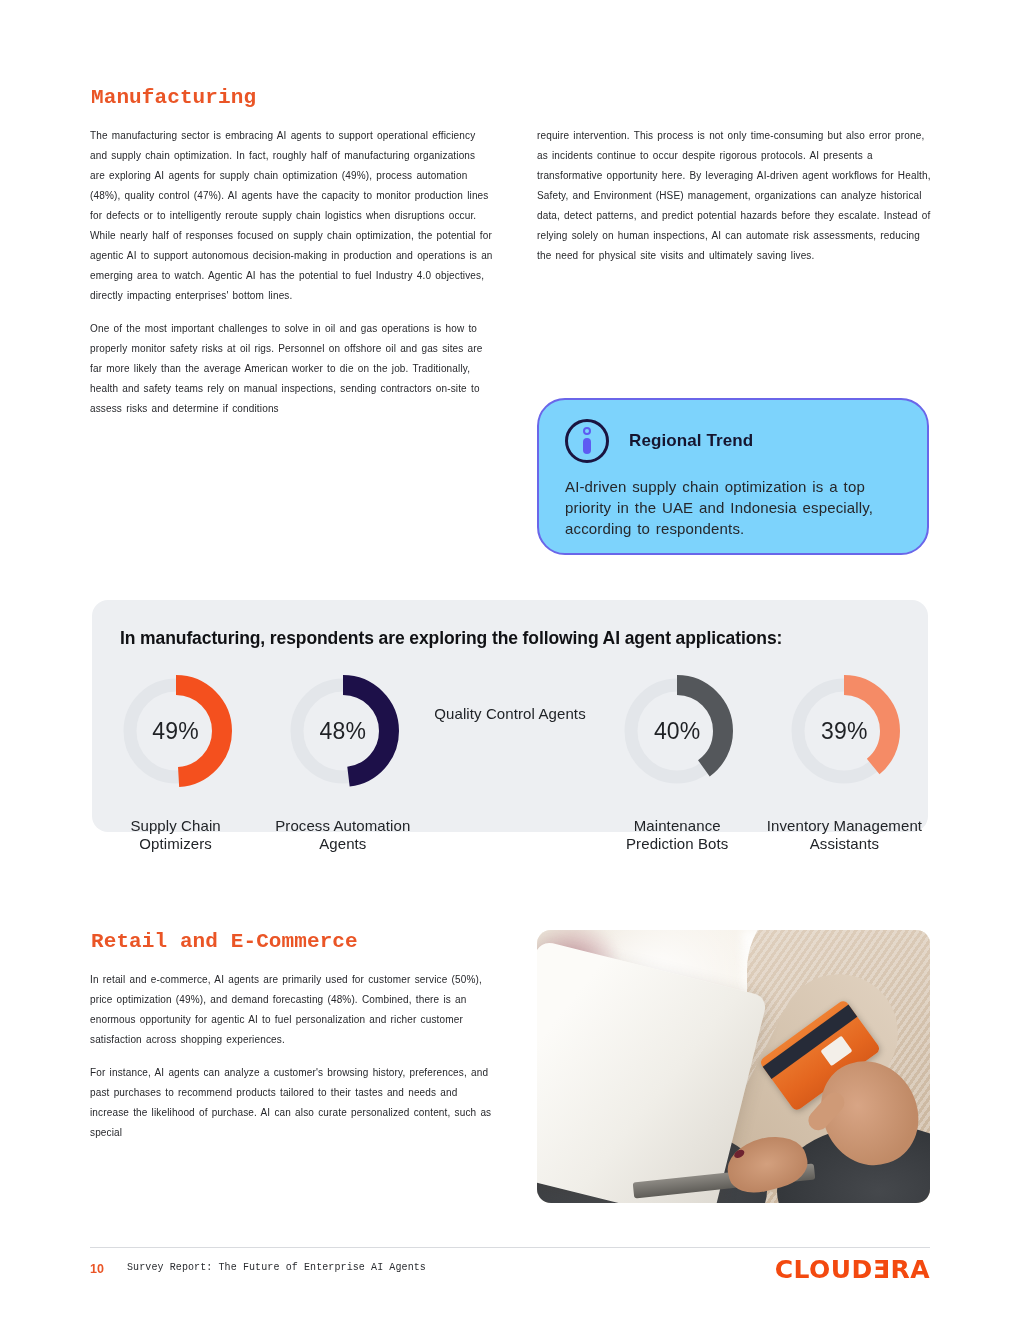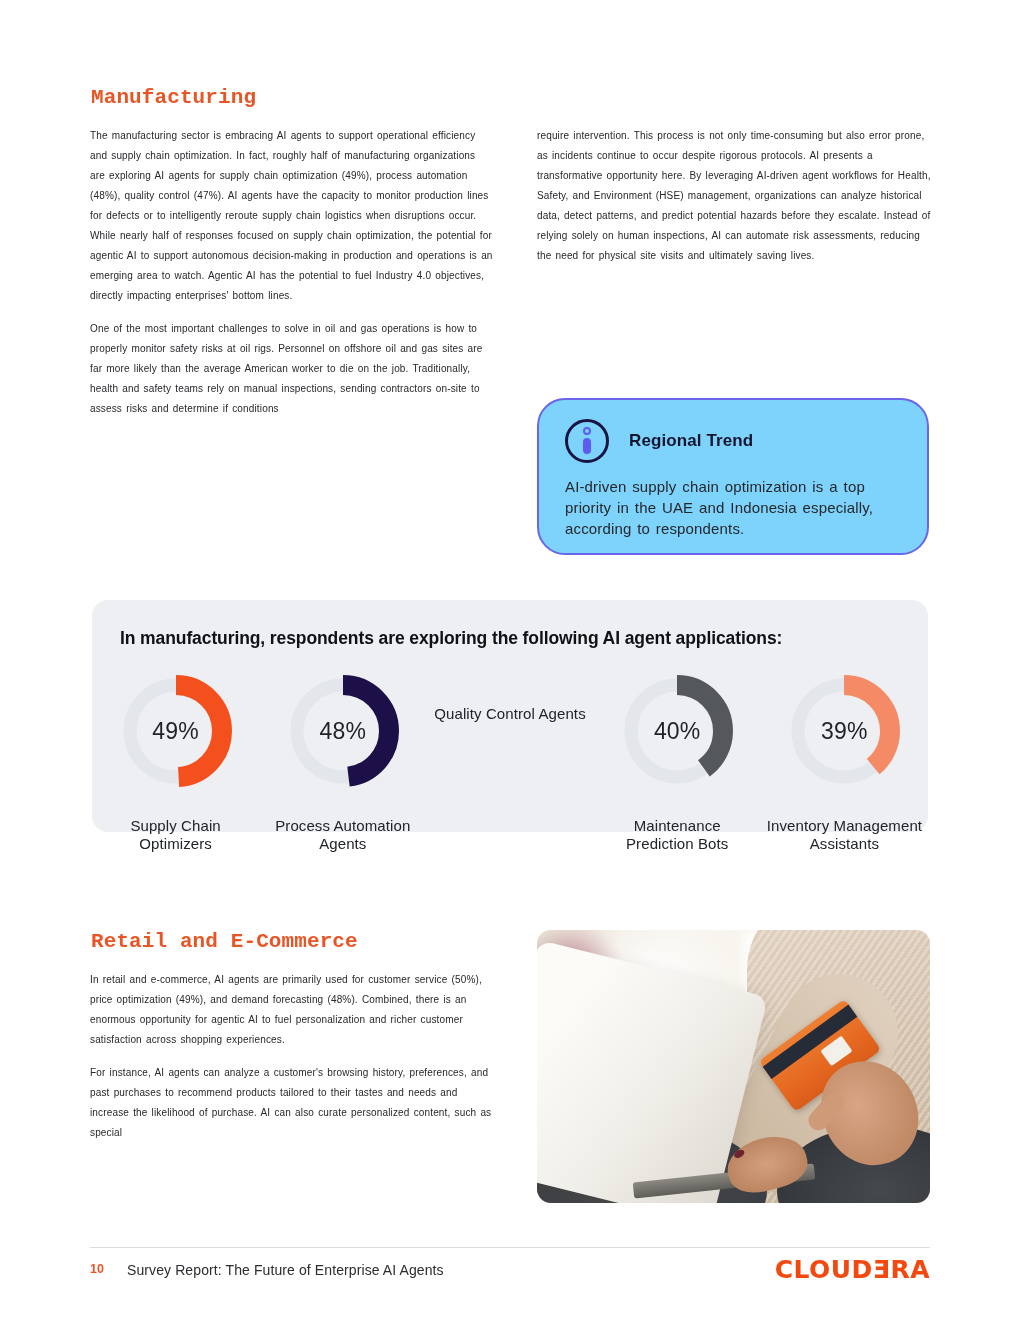"Survey Report: The Future of" .ftitle { font-family: none -> Liberation Mono, monospace; font-size: 14px -> 10px }
